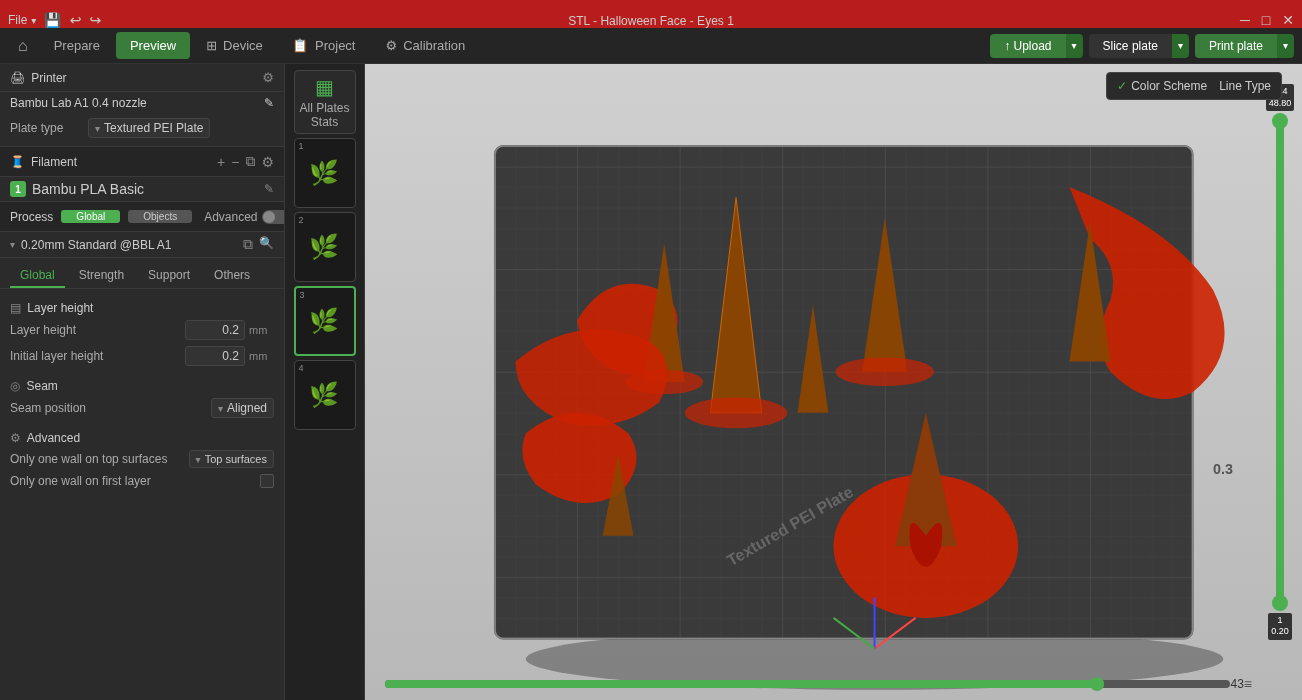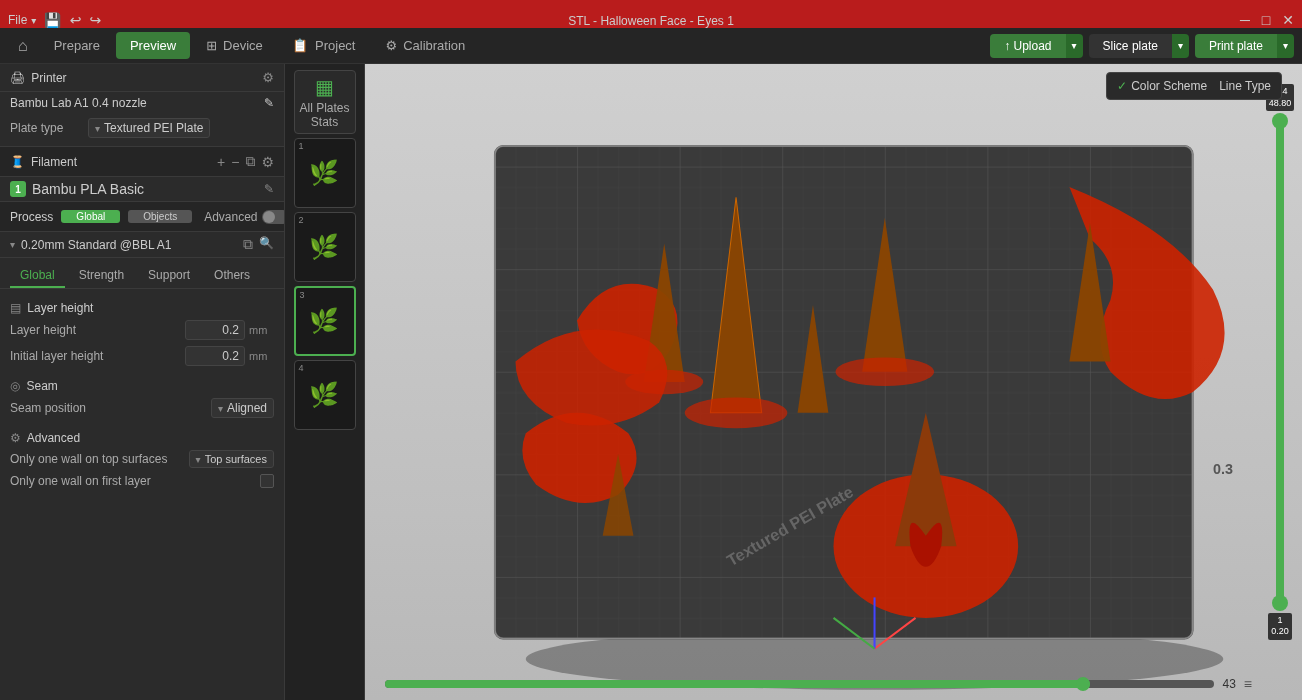"43" .bottom-bar { gap: 8px -> none }
